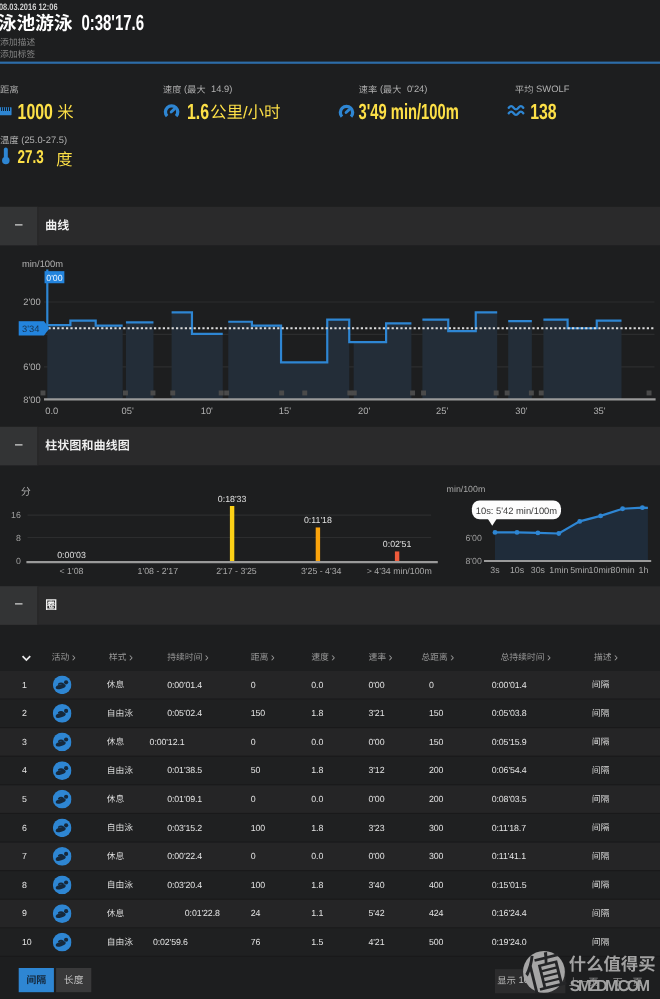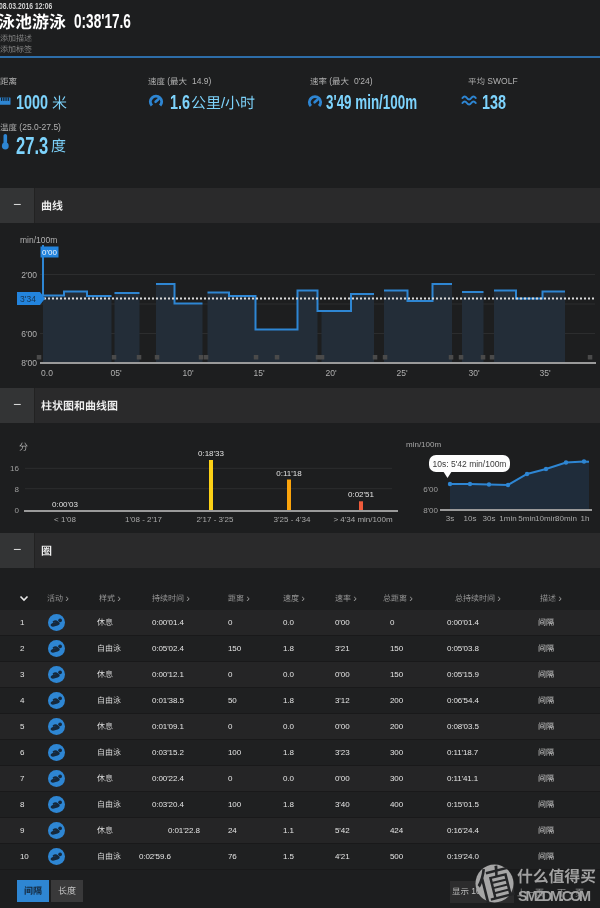"( 0'24)" div.lbl { left: 310px -> 326px }
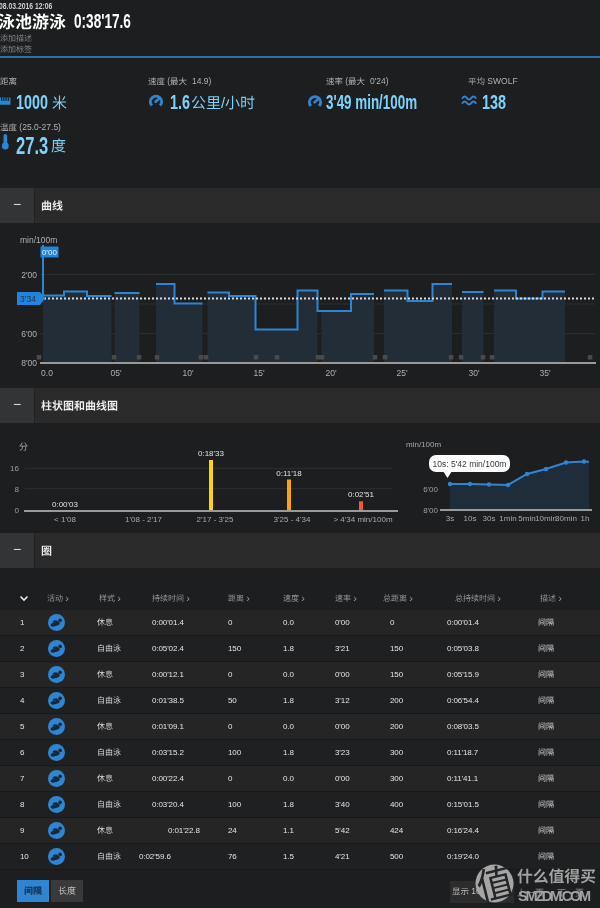"1000" .val { color: #7dd3fc -> #fde047 }
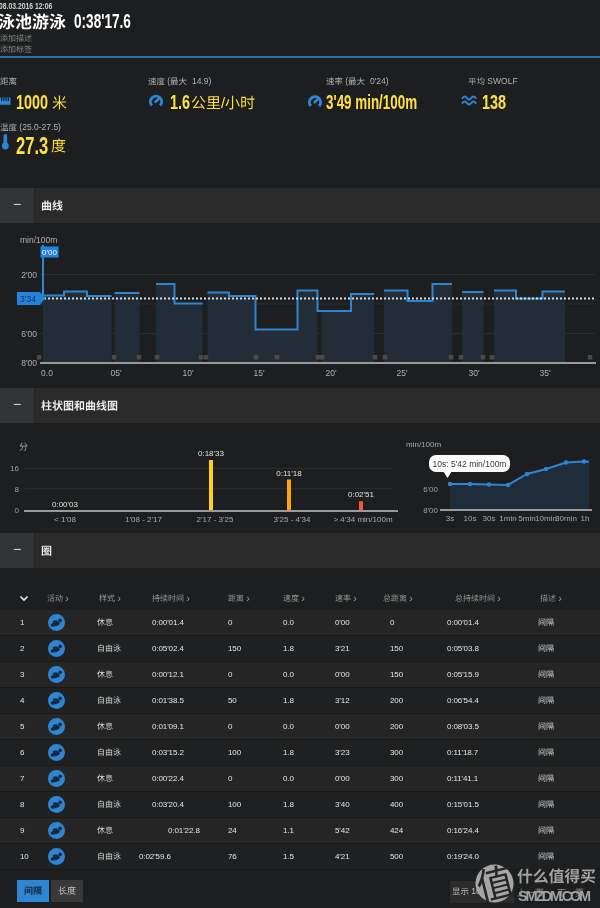"27.3" div.val { font-size: 23px -> 17px }
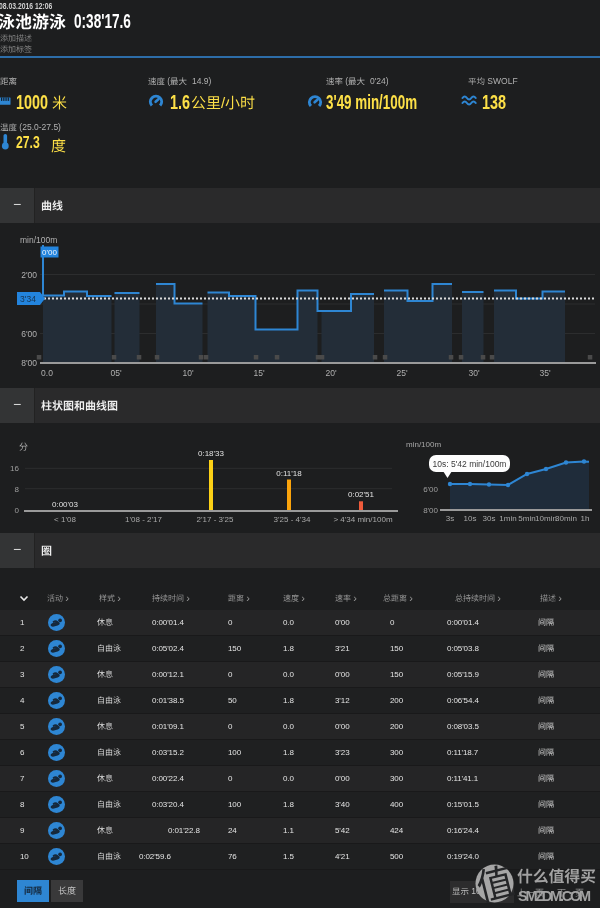"0:00'12.1" div { left: 152px -> 136px }
